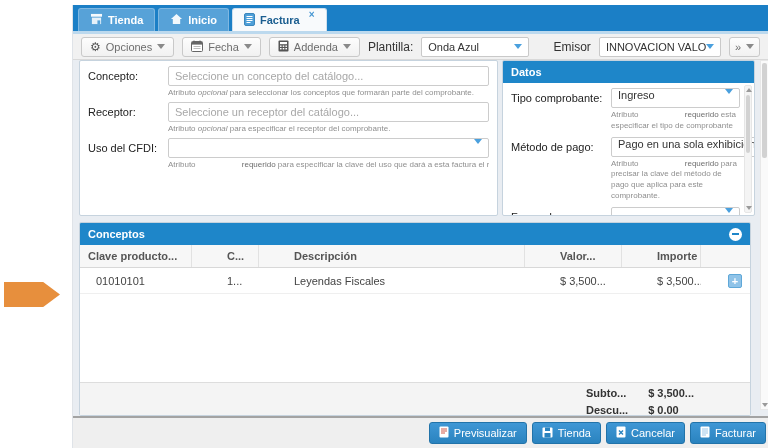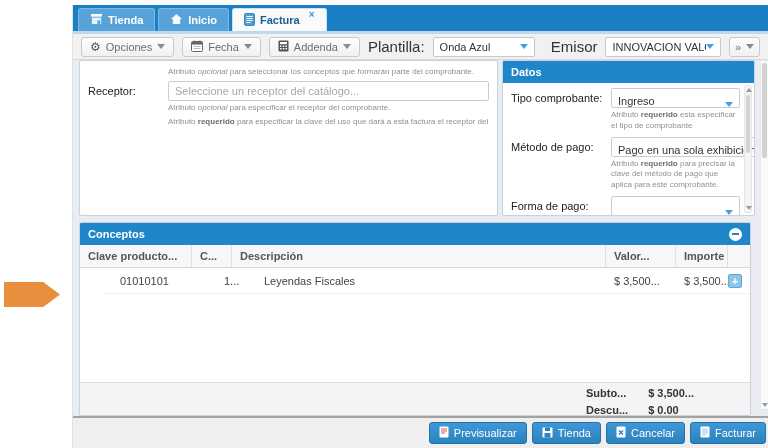"Plantilla:" .tlabel { font-size: 15px -> 12px }
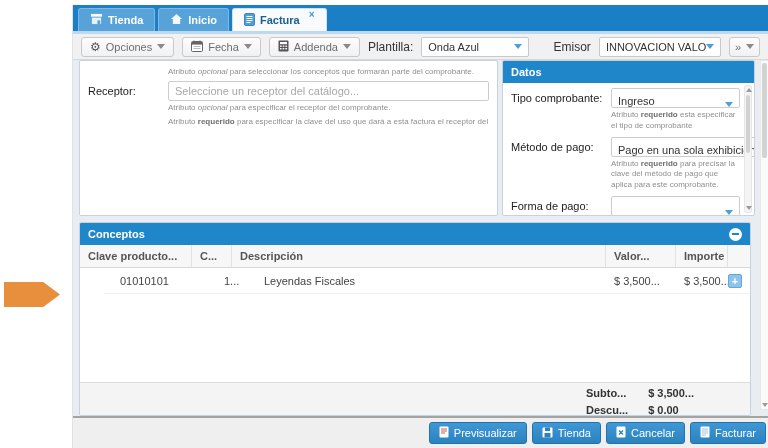"Concepto:" div.frow { html: none -> <div> <span>Concepto:</span> <input> </div> }
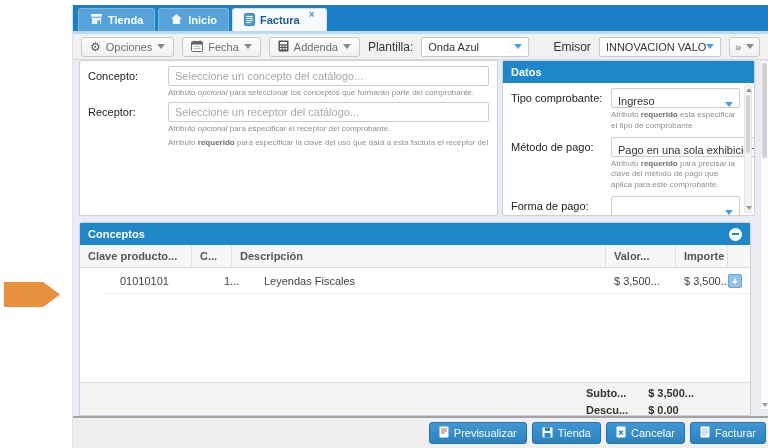"Ingreso" .fcombo { align-items: flex-end -> flex-start }
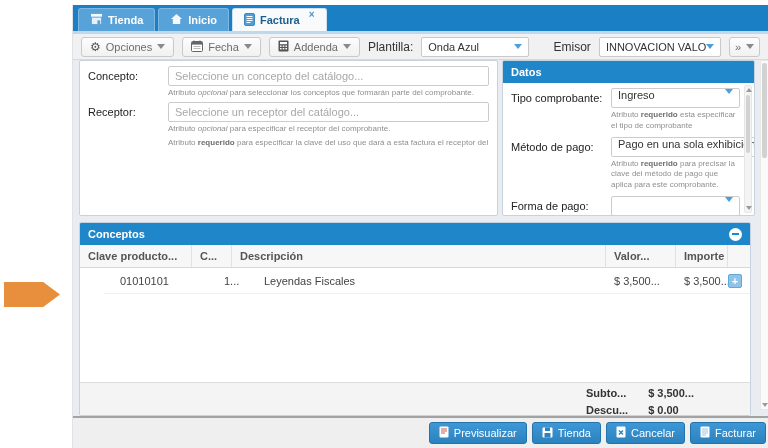"requerido" .hw-b { font-weight: bold -> normal; margin-left: none -> 44px }
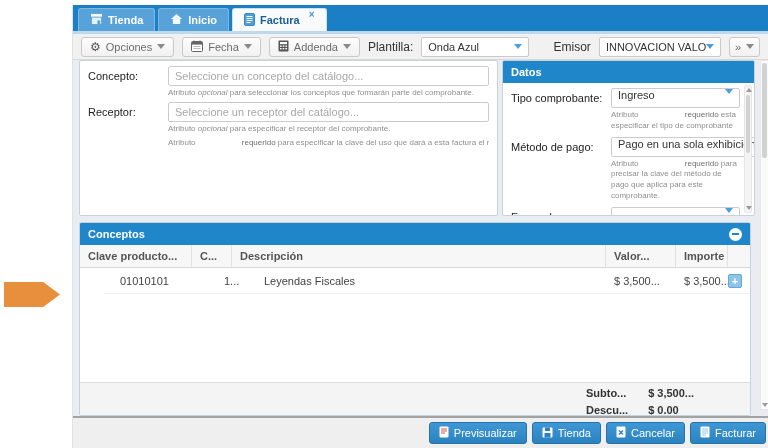"Uso del CFDI:" div.frow { html: none -> <div> <span>Uso del CFDI:</span> <div> <span></span> <span></span> </div> </div> }
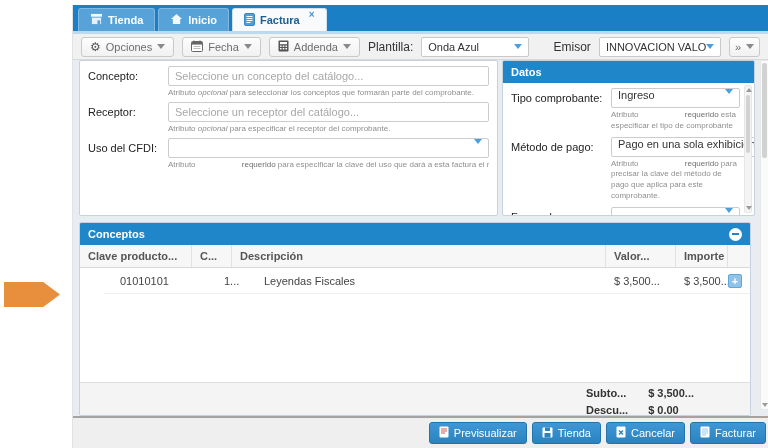"Clave producto..." .gridhead, .gridrow { gap: none -> 27px }
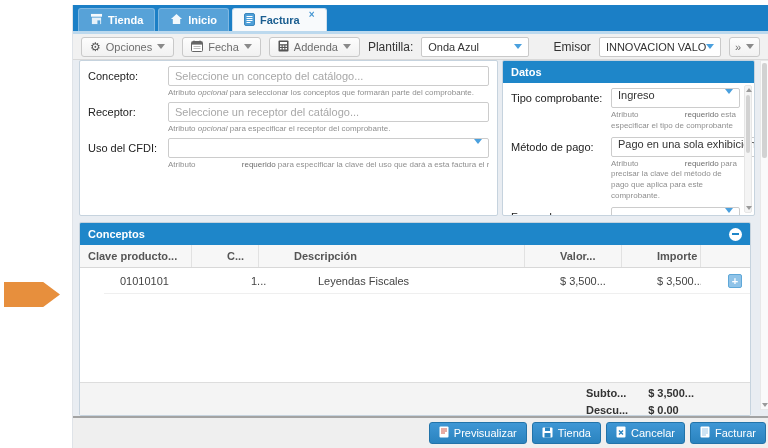"01010101" .gridrow { margin-left: 24px -> none }
